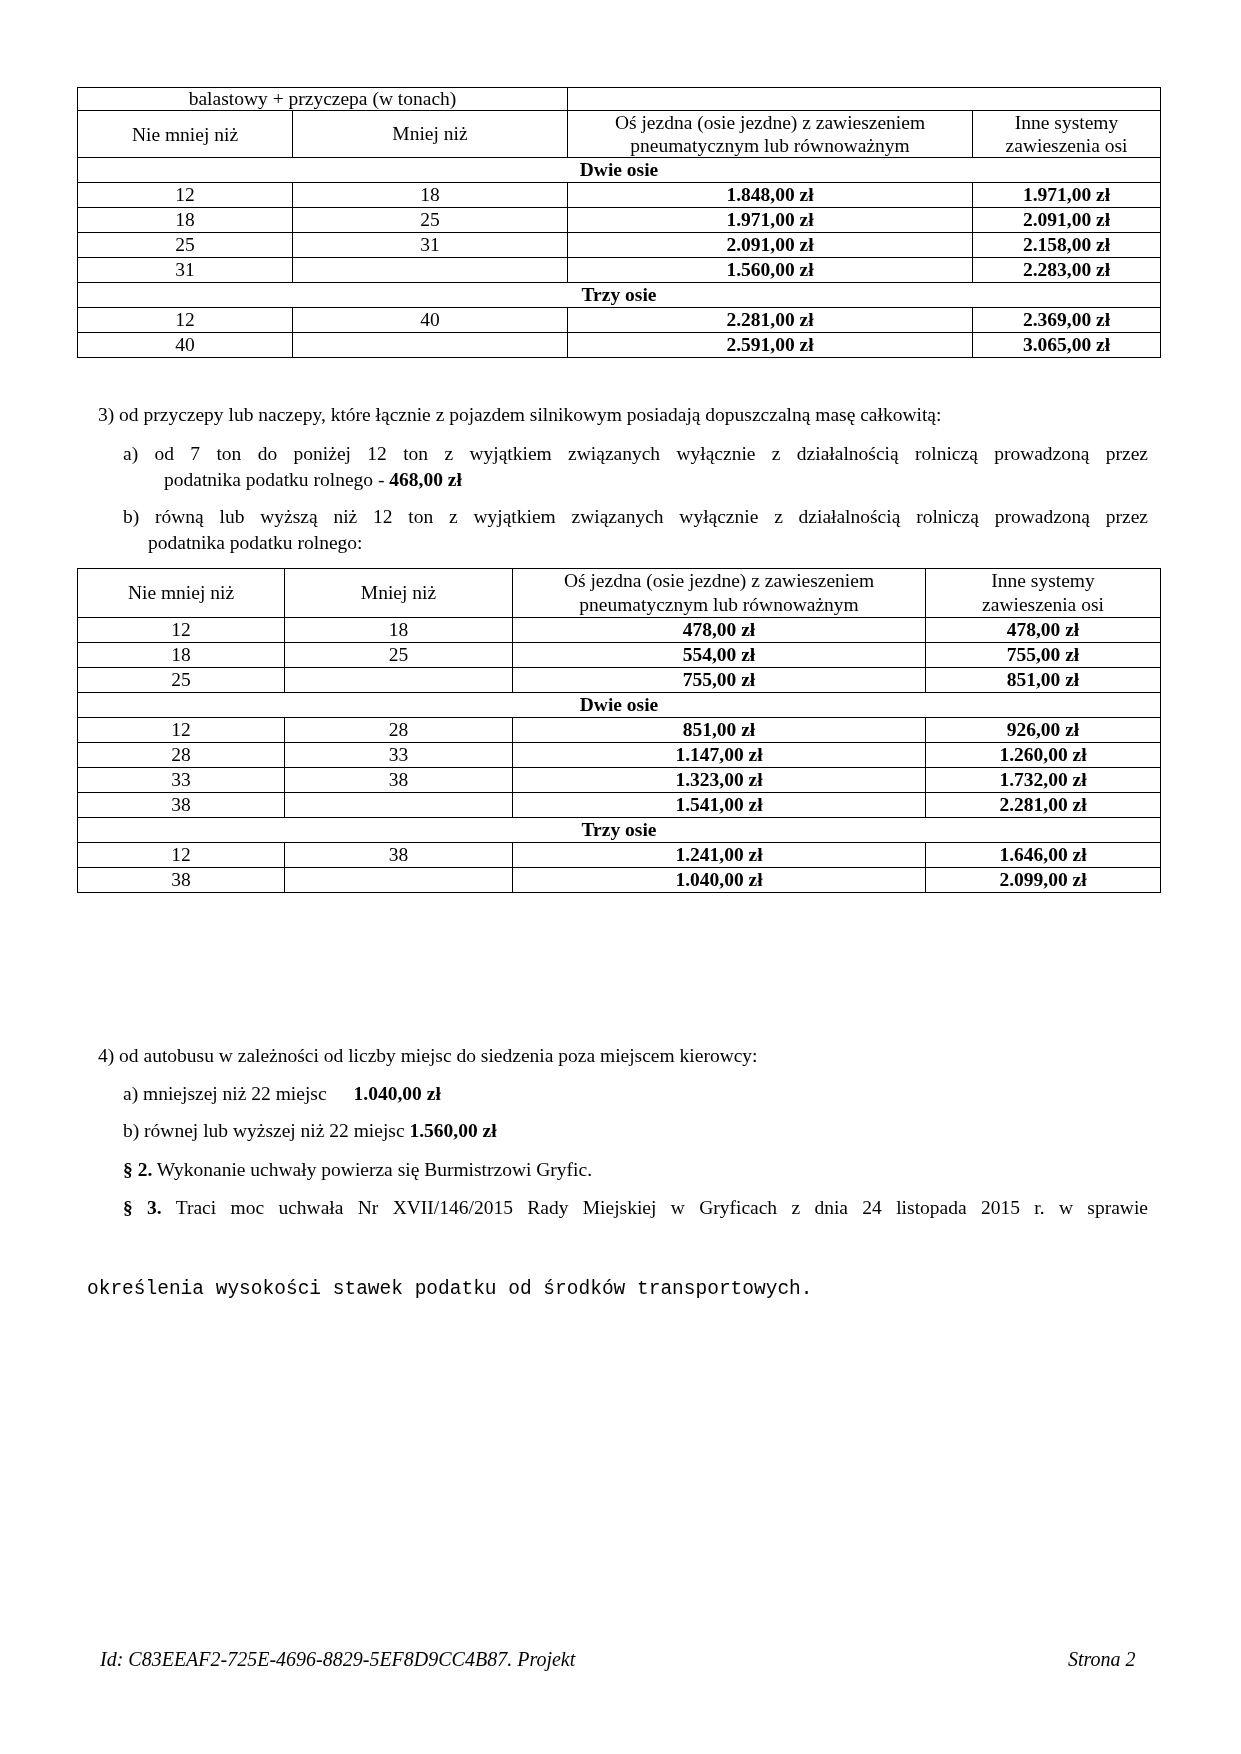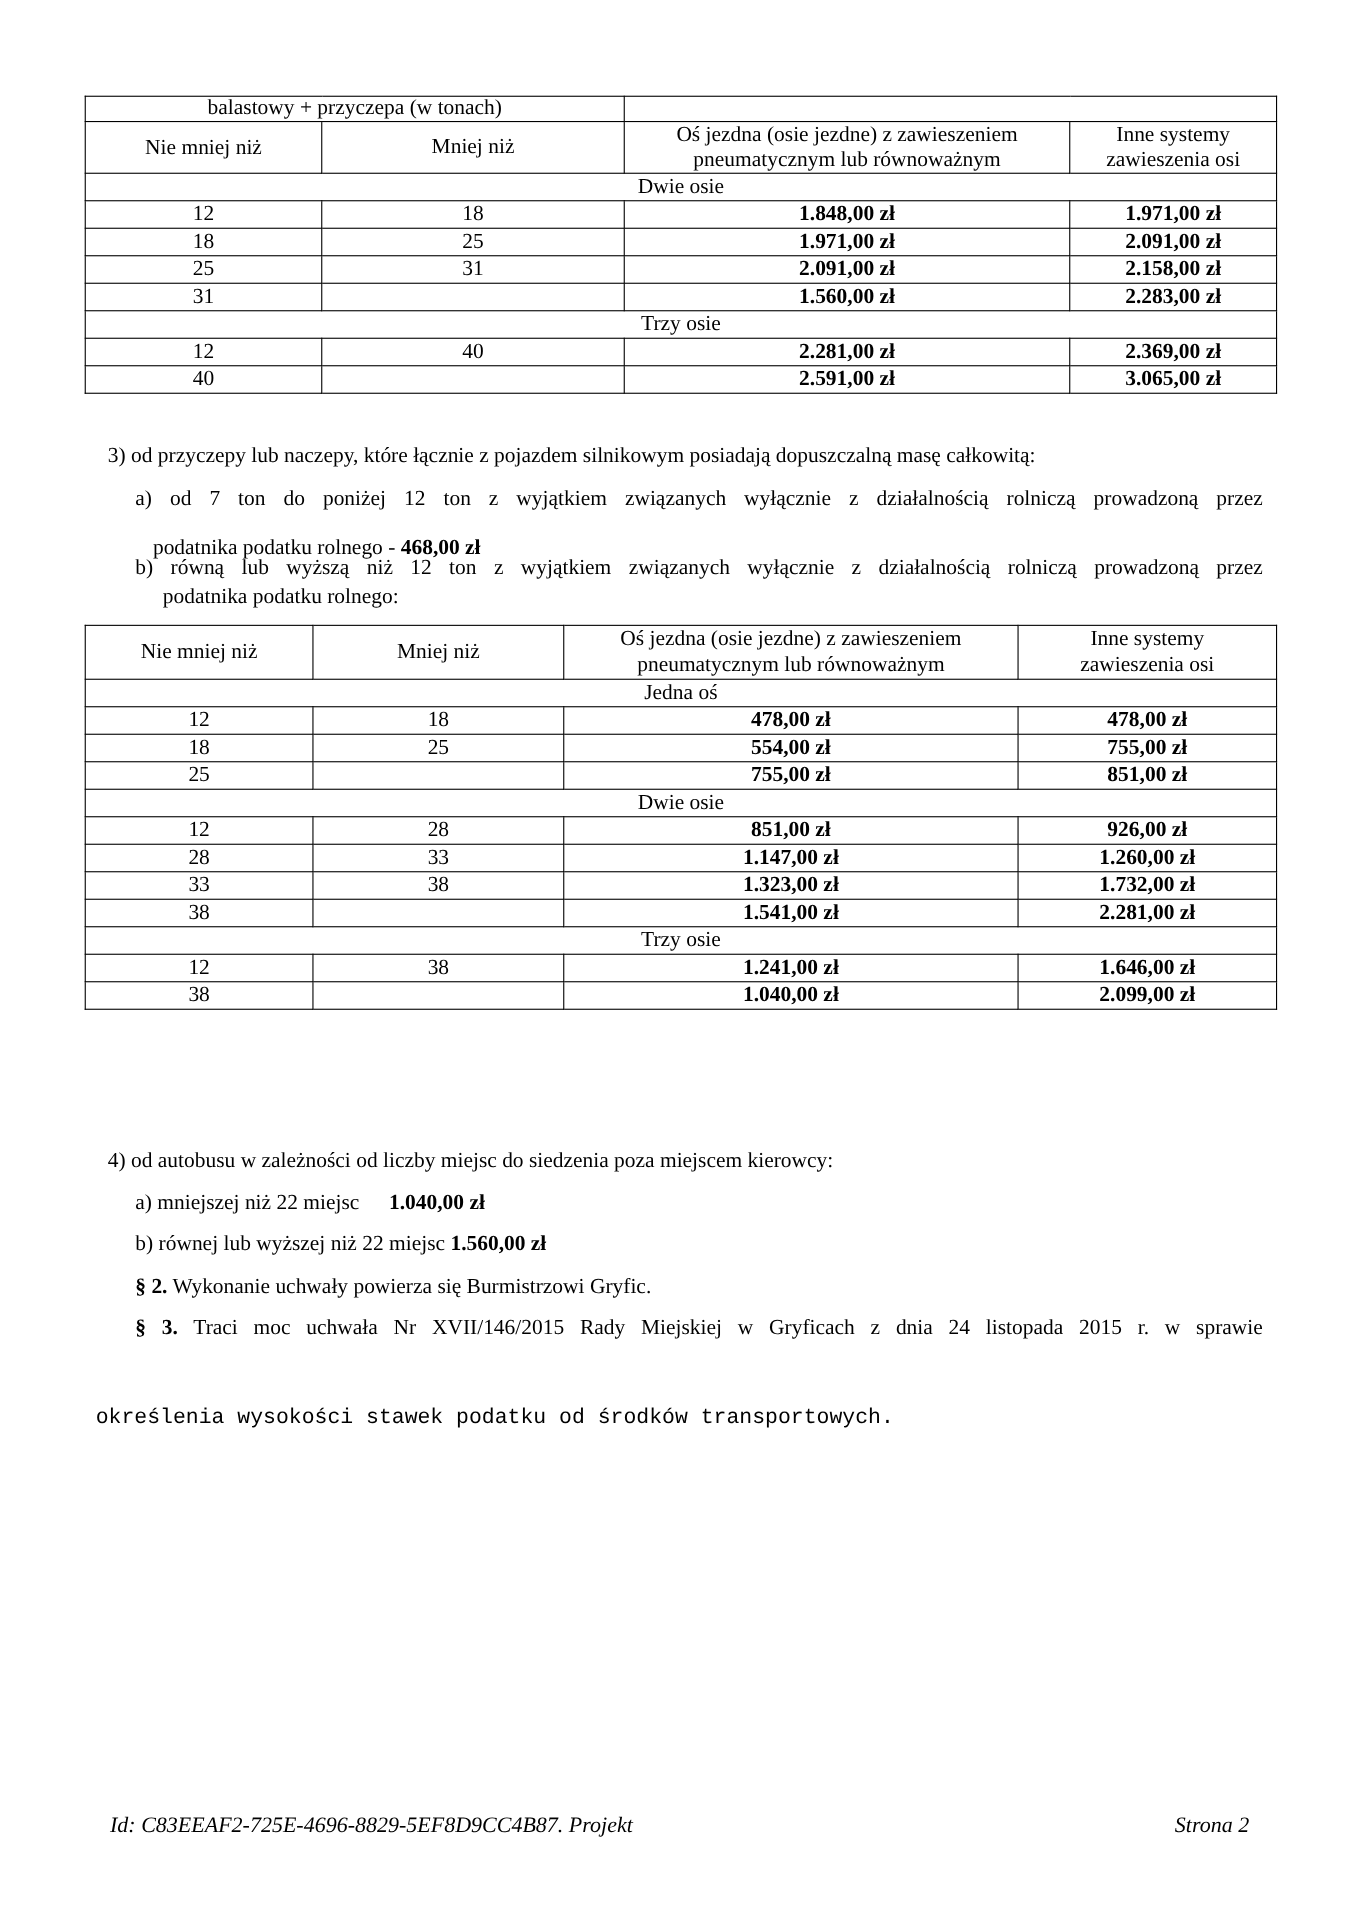"Dwie osie" td.sec { font-weight: normal -> bold }
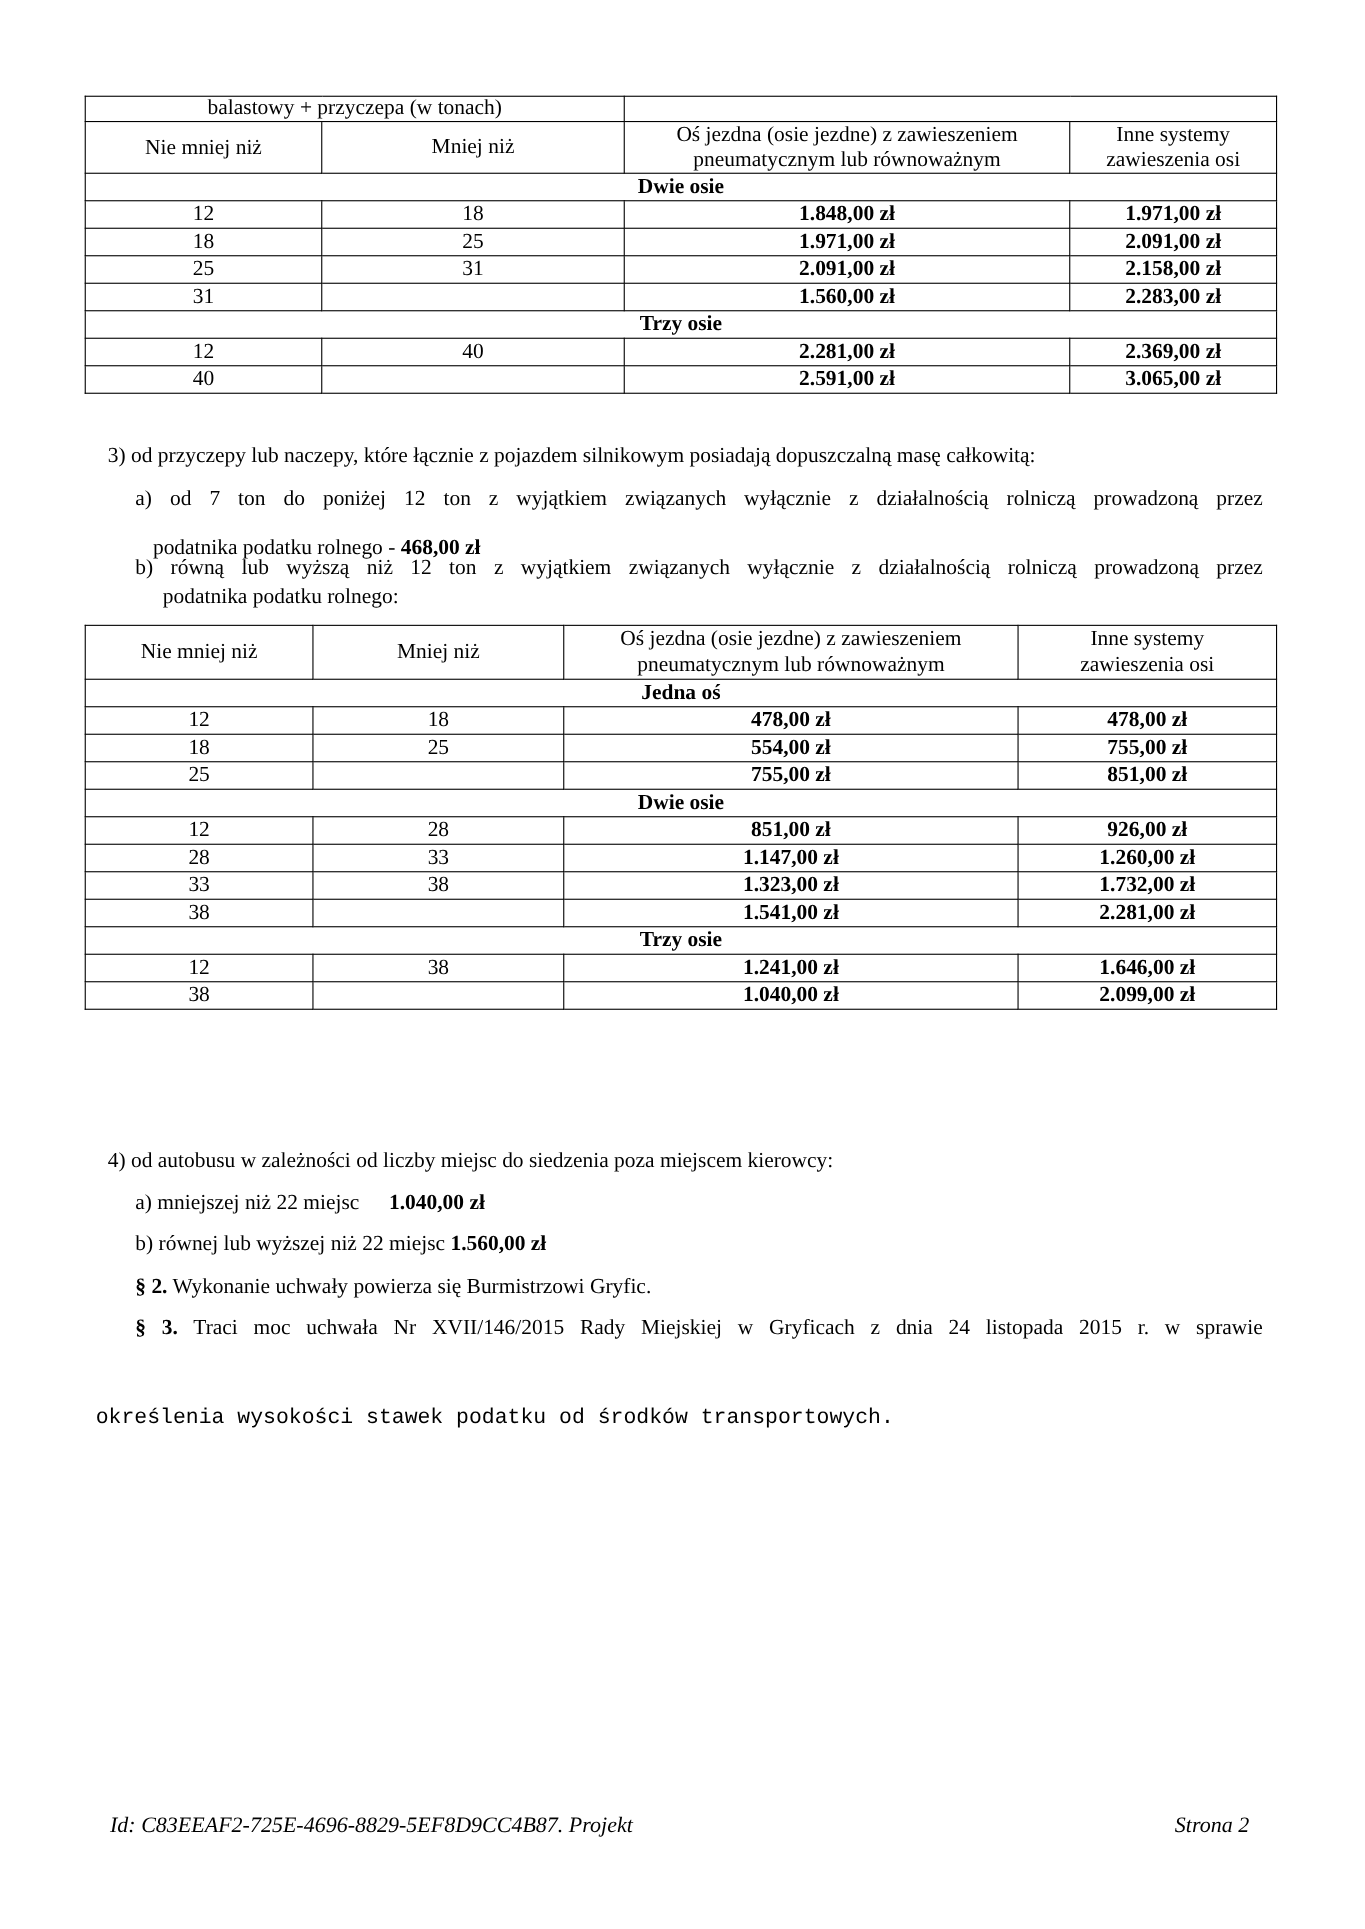"podatnika podatku rolnego - 468,00" div.p { left: 139px -> 164px; margin-top: 19px -> none }
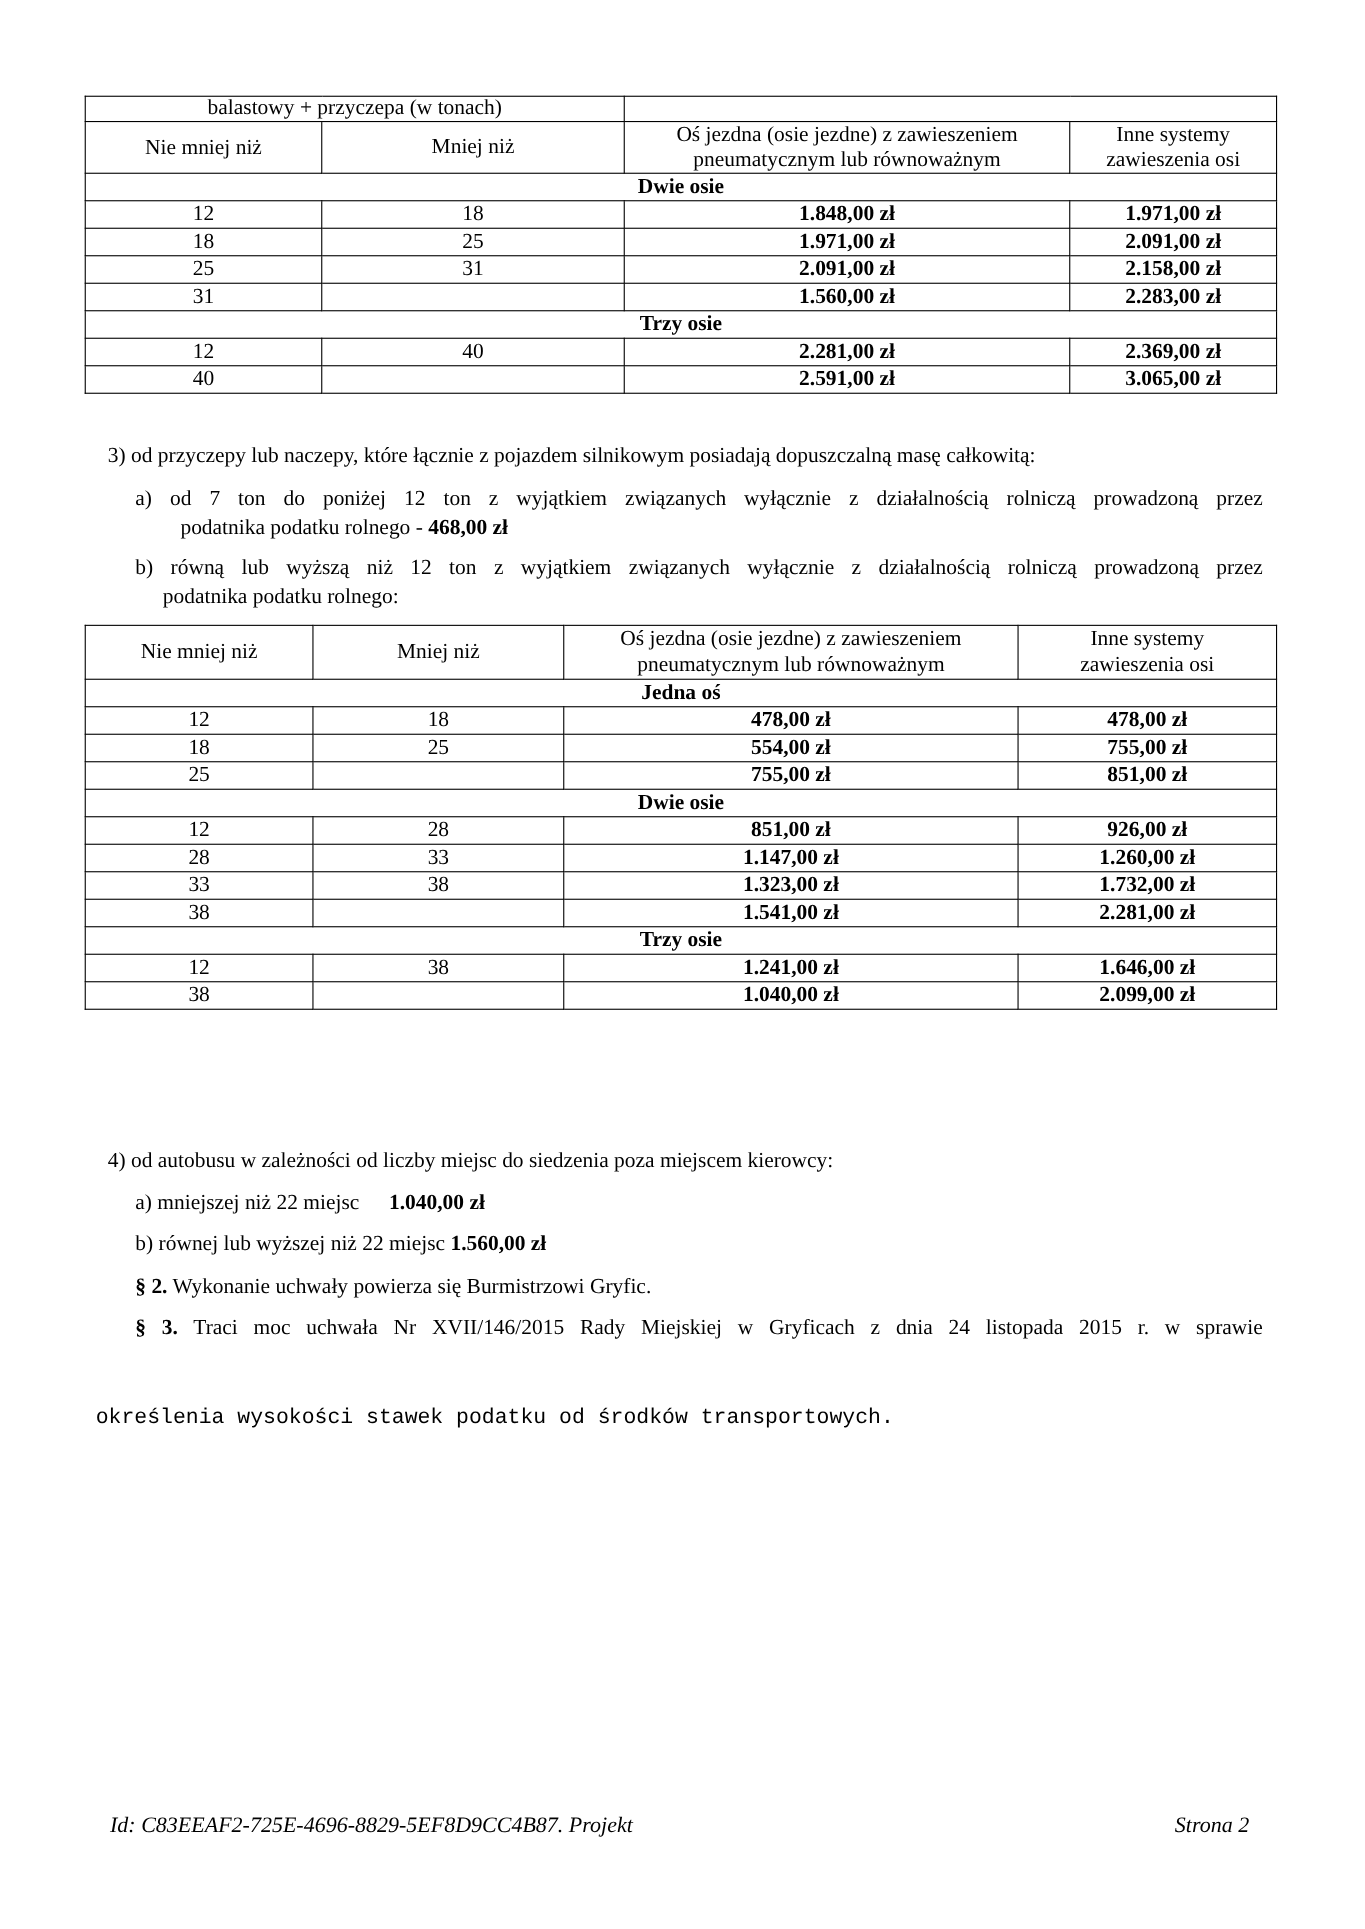"Jedna oś" tr { html: <tr> <td>Jedna oś</td> </tr> -> none }
